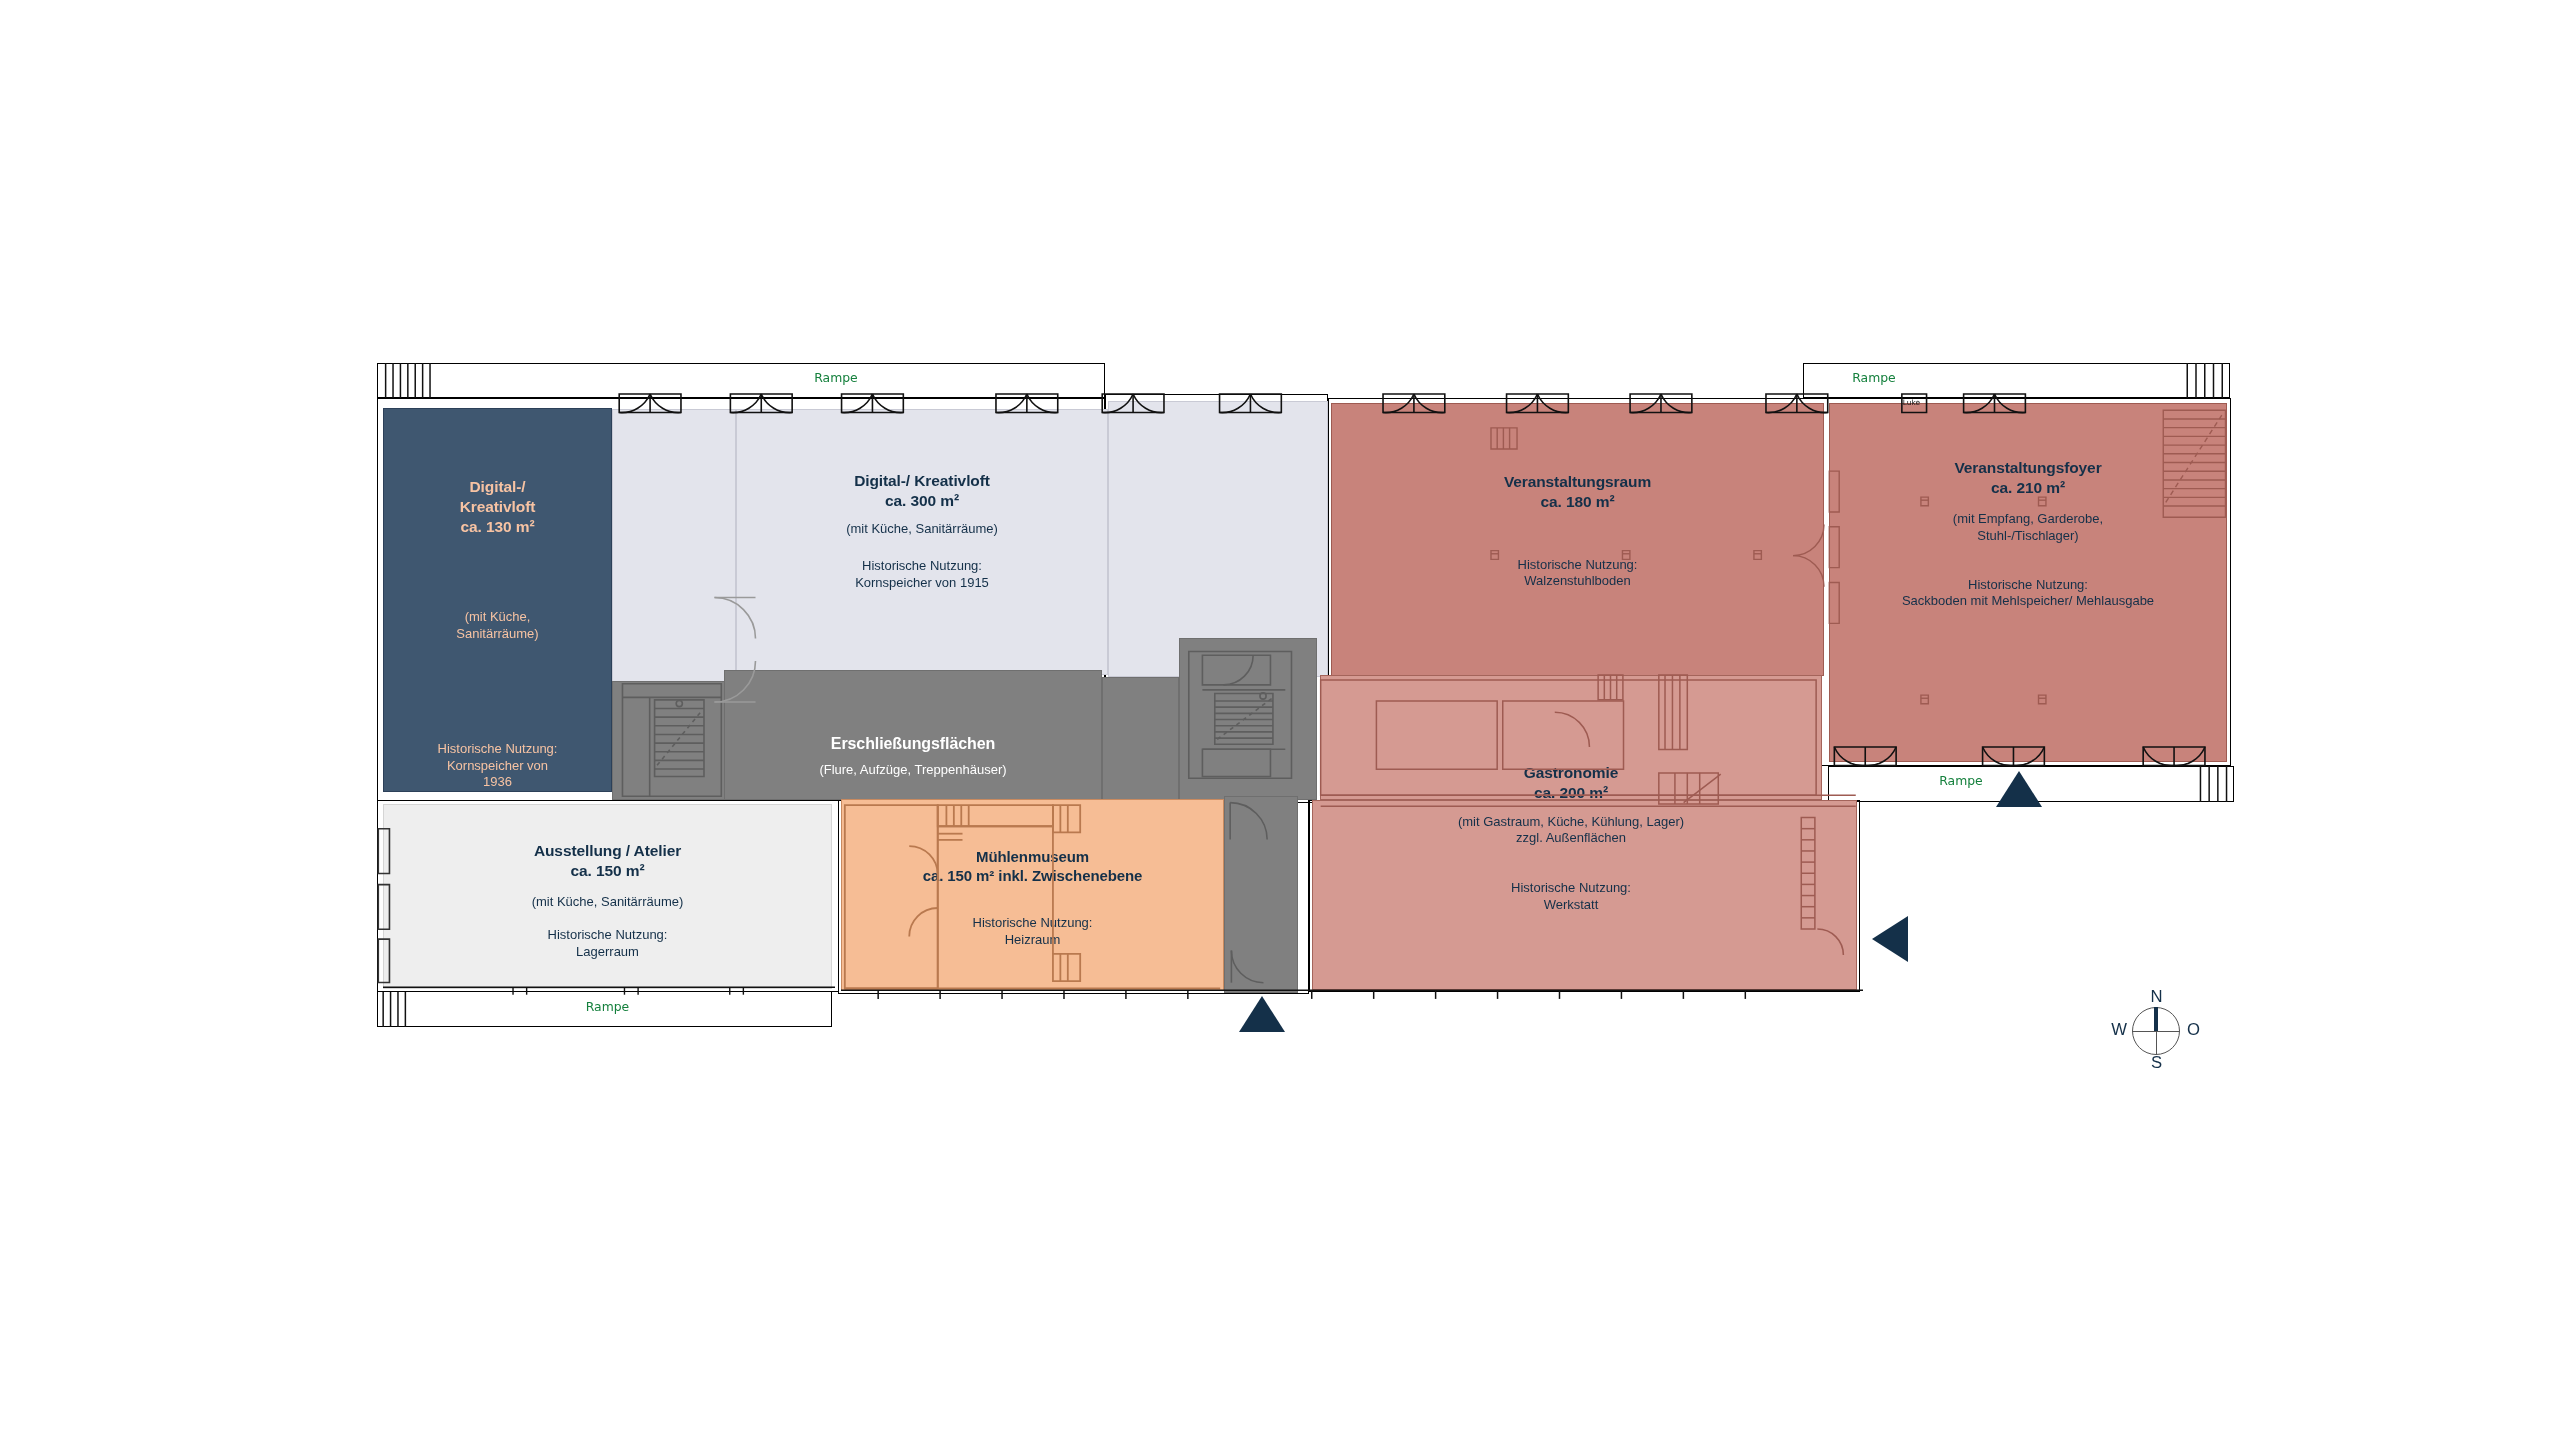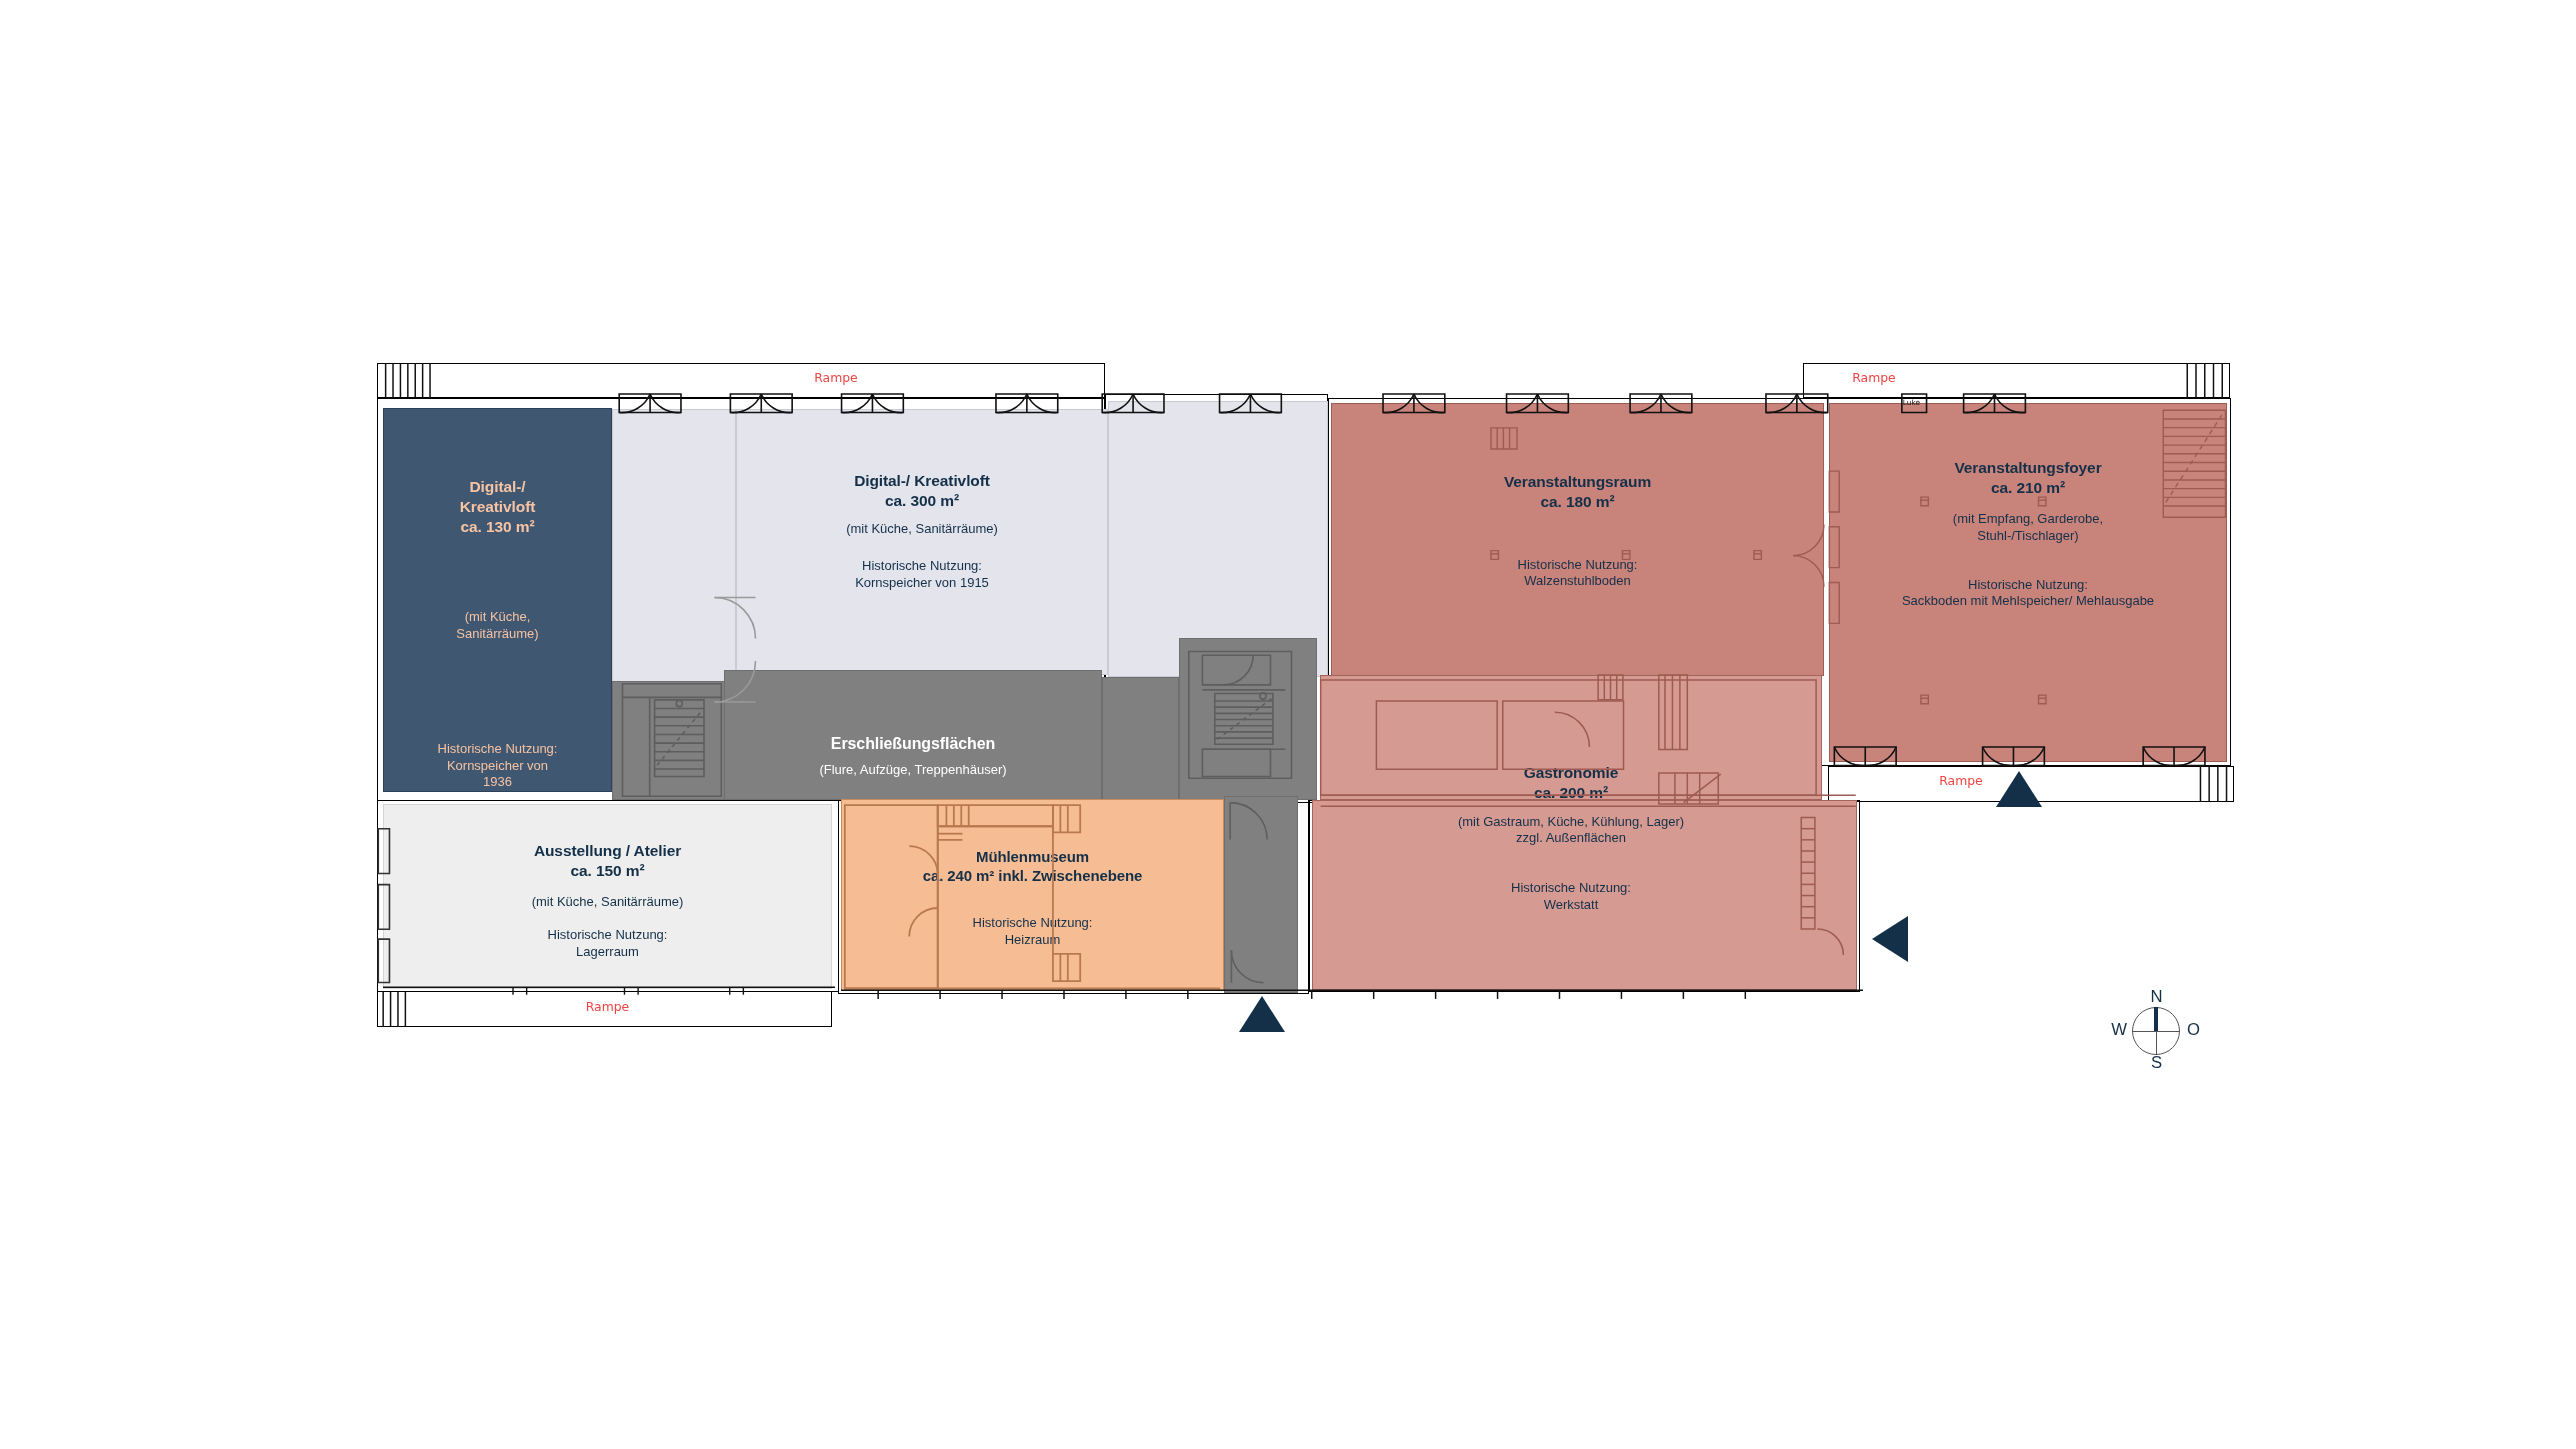"Rampe" .rampe-label { color: #ef4444 -> #15803d }
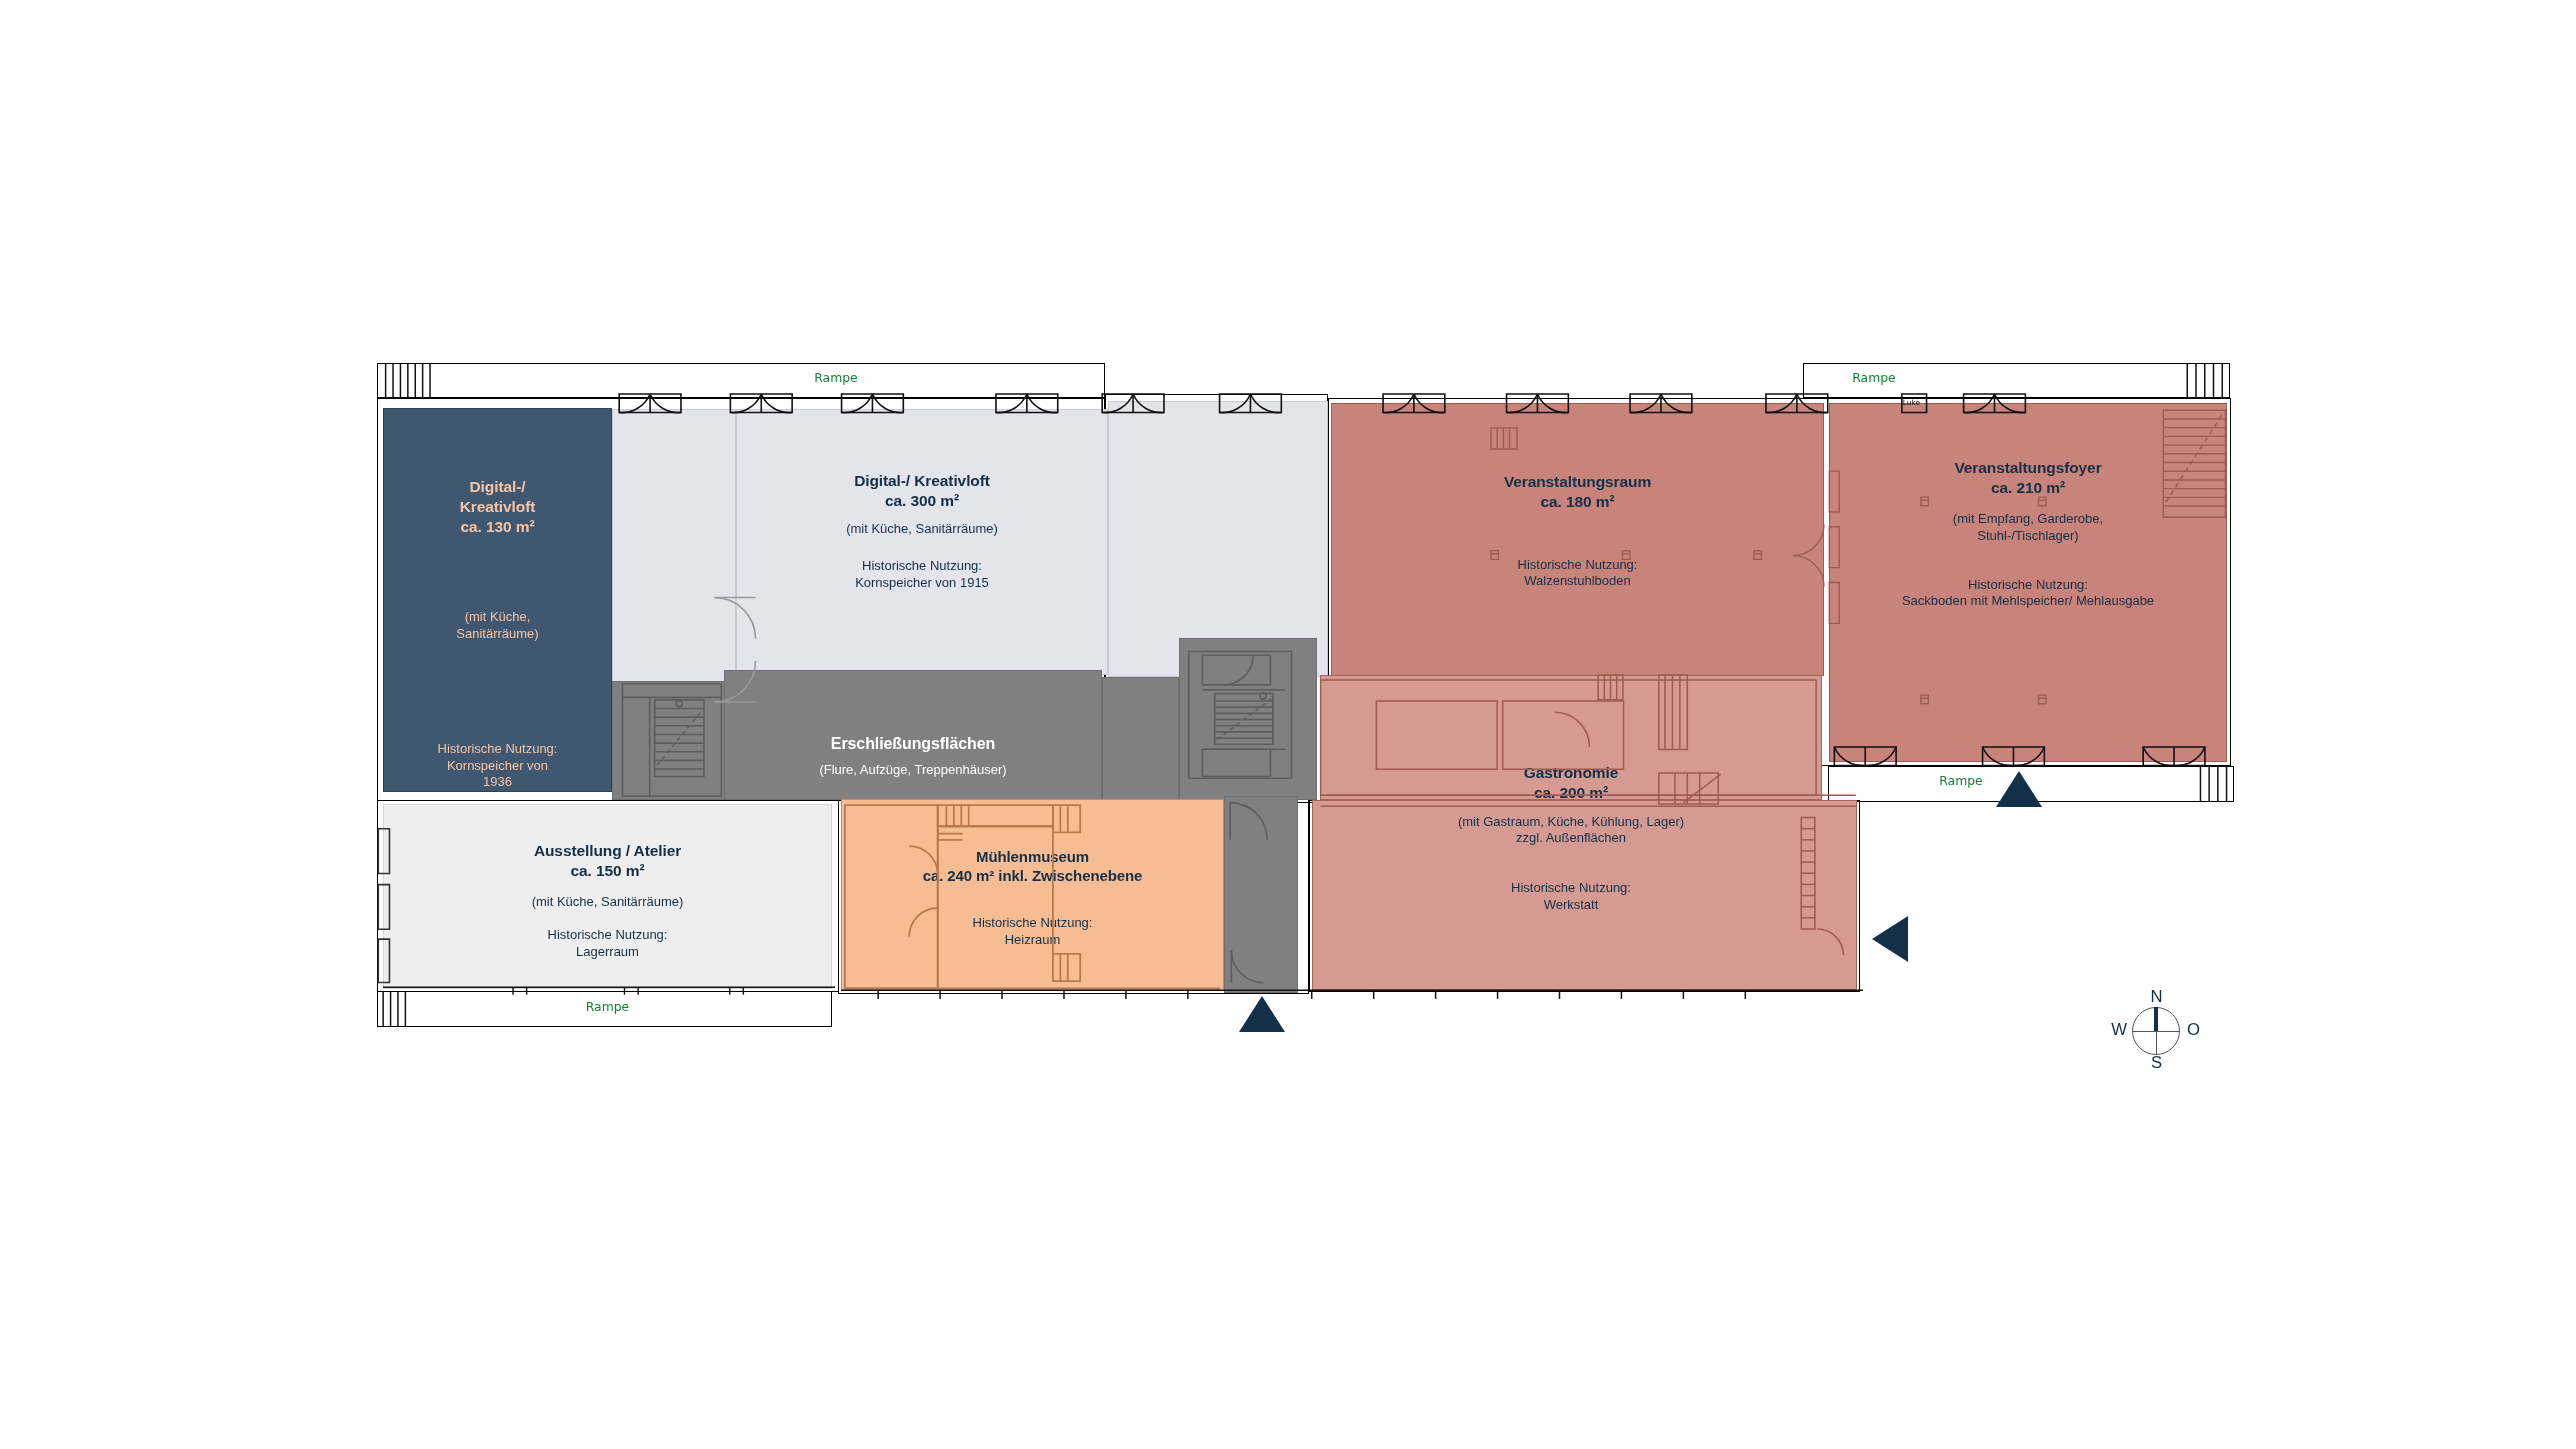"Mühlenmuseum" div.room-title { text: 240 -> 150 }
